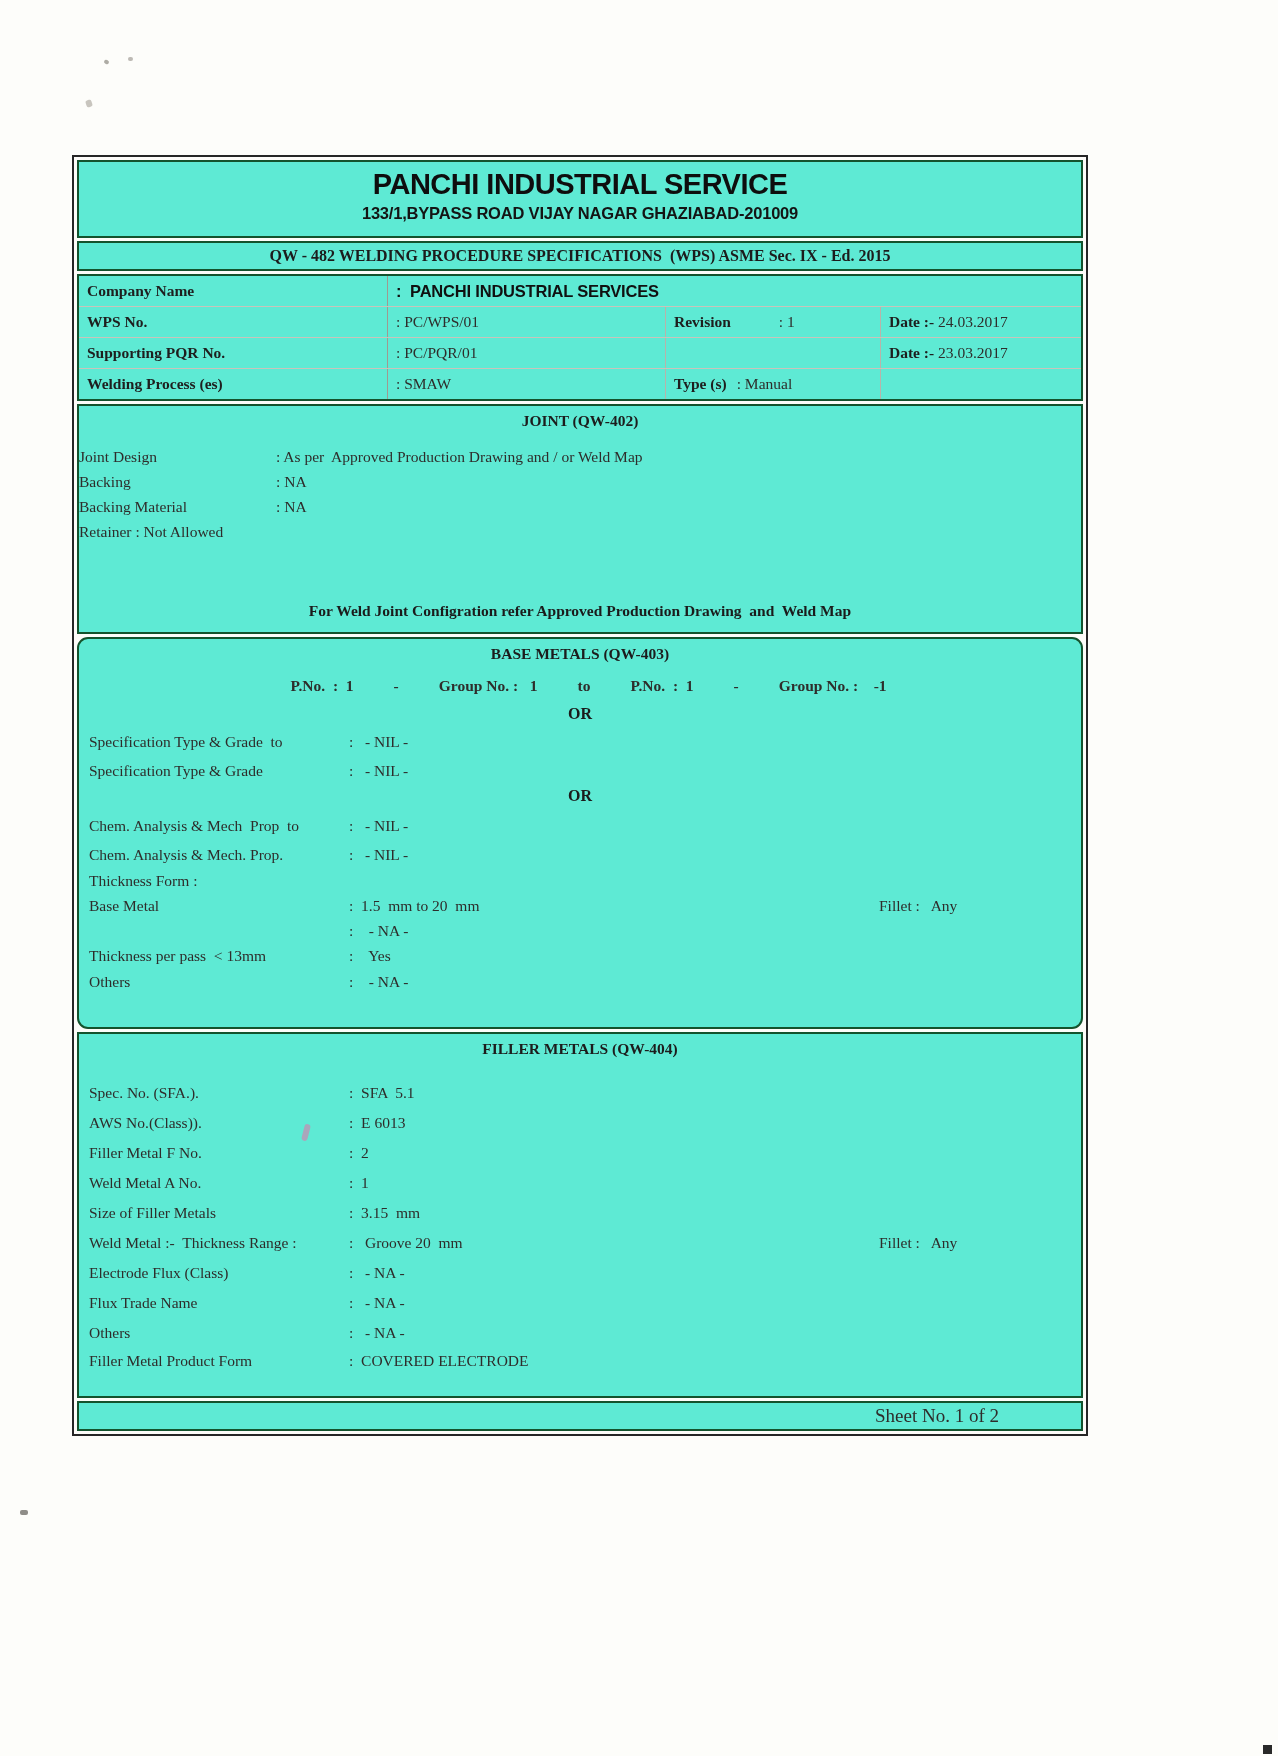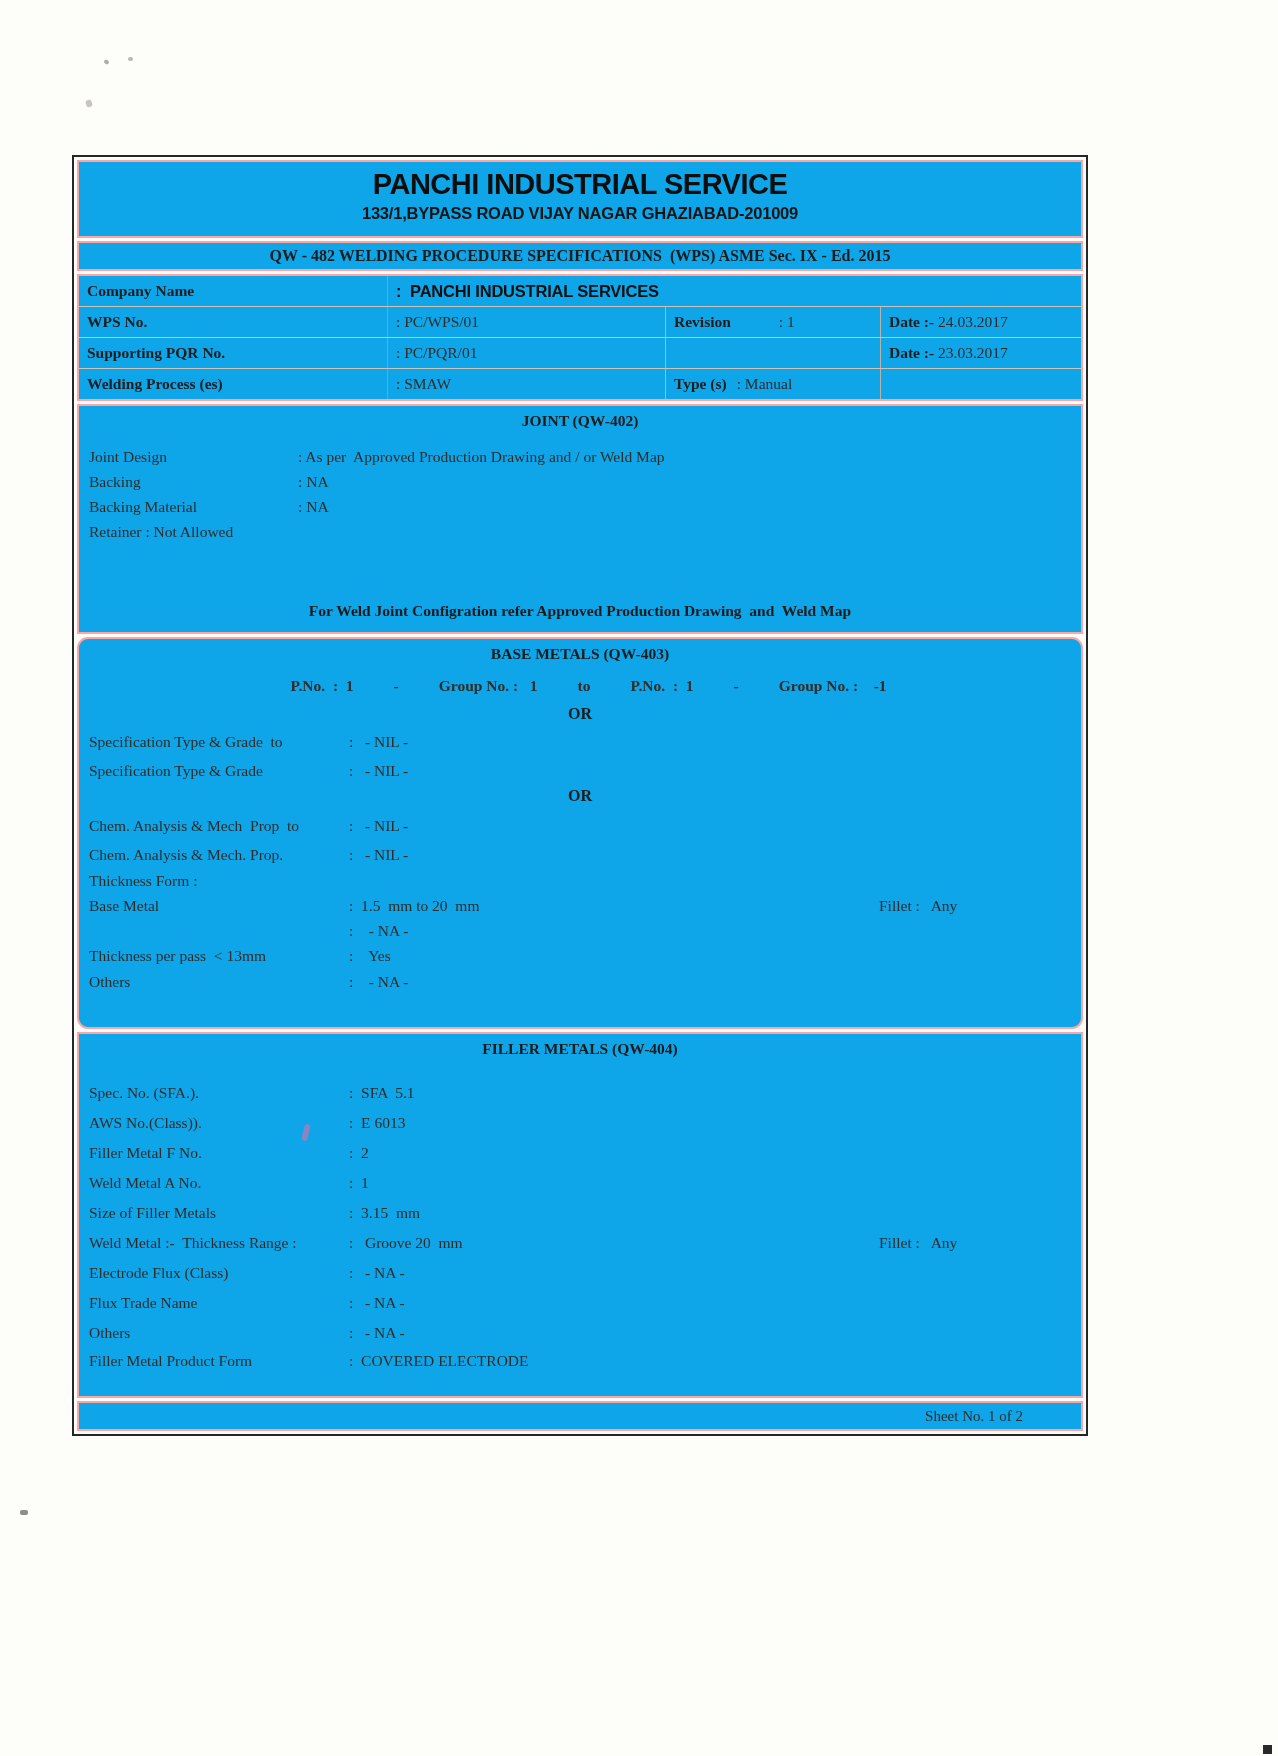"PANCHI INDUSTRIAL SERVICE" .section { background: #0ea5e9 -> #5eead4; border: 2px solid #fca5a5 -> 2px solid #14532d }
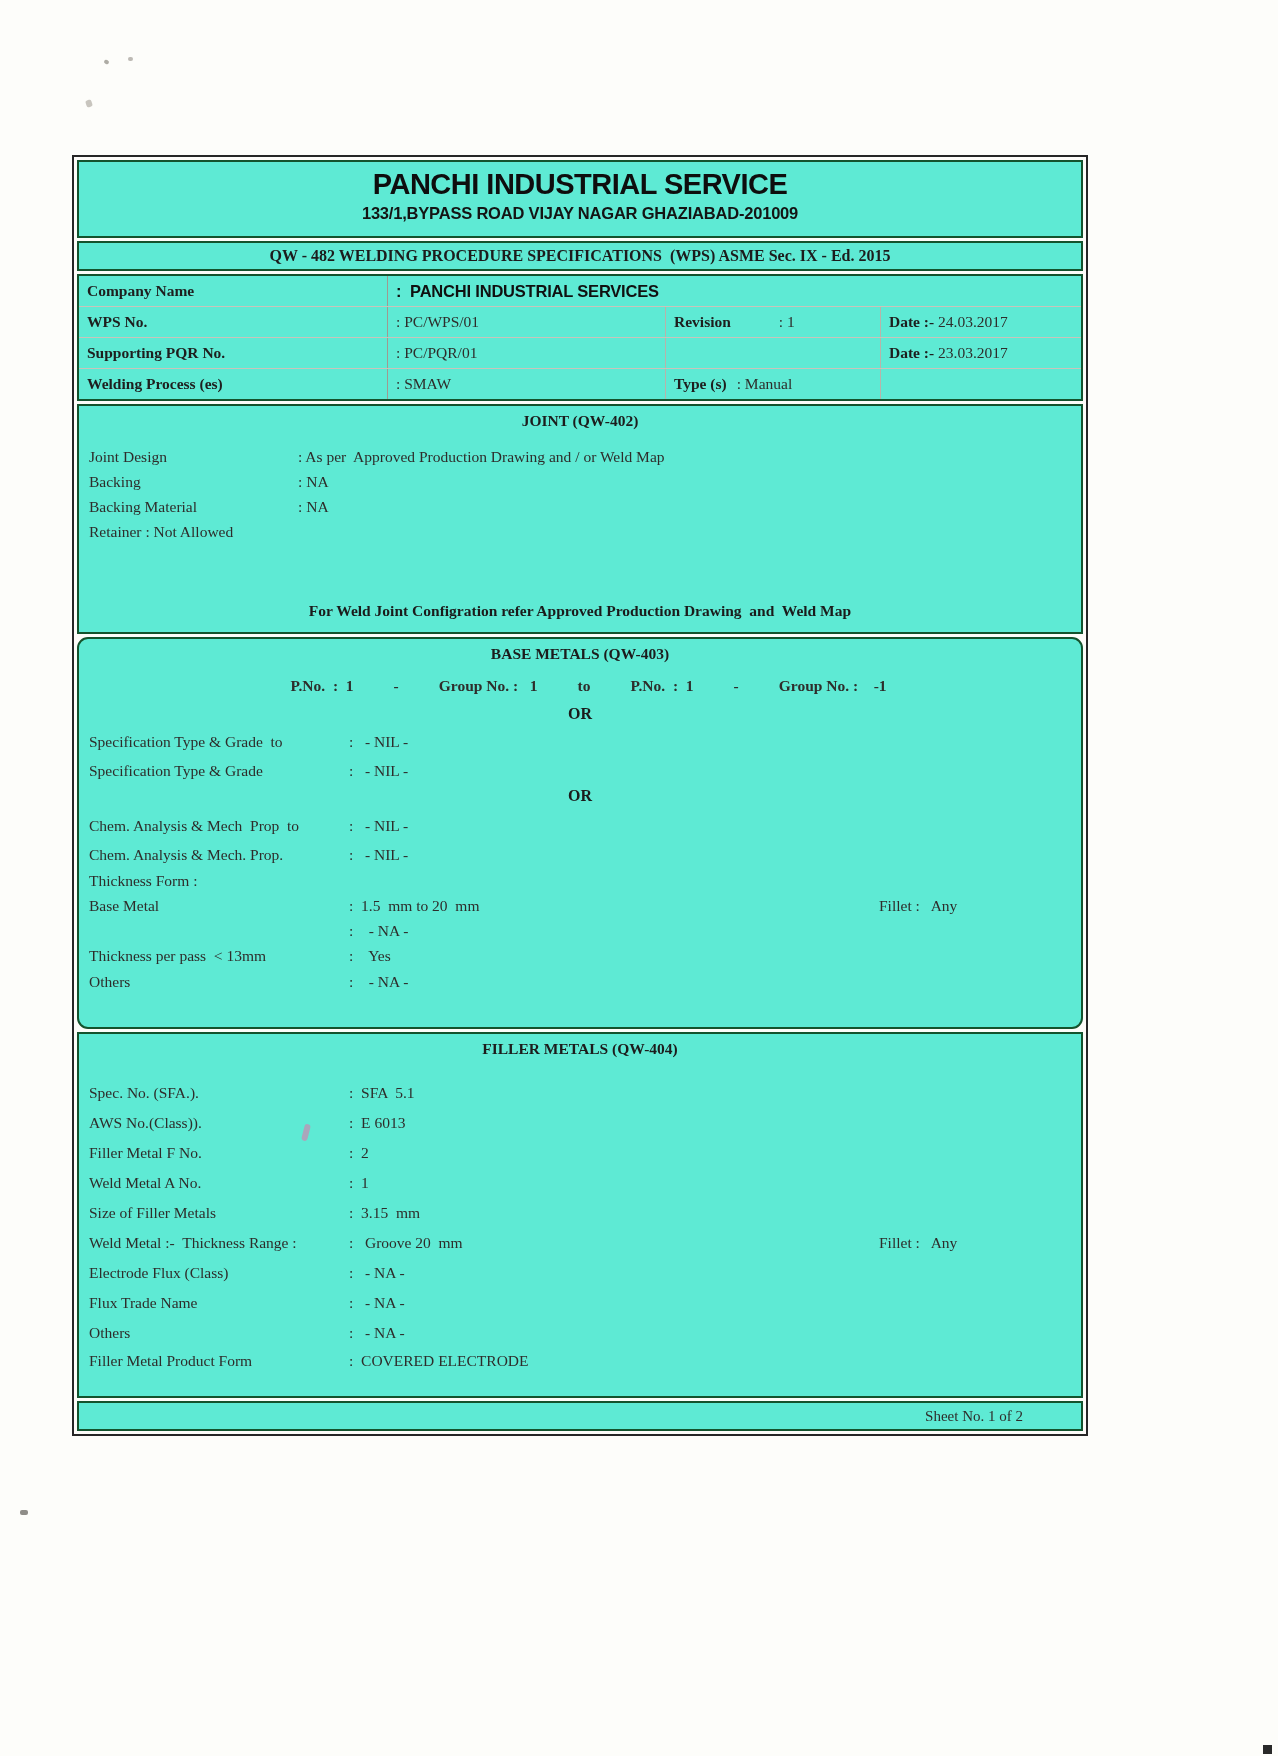"Joint Design" .j-row { gap: 12px -> none; padding-left: 10px -> 0 }
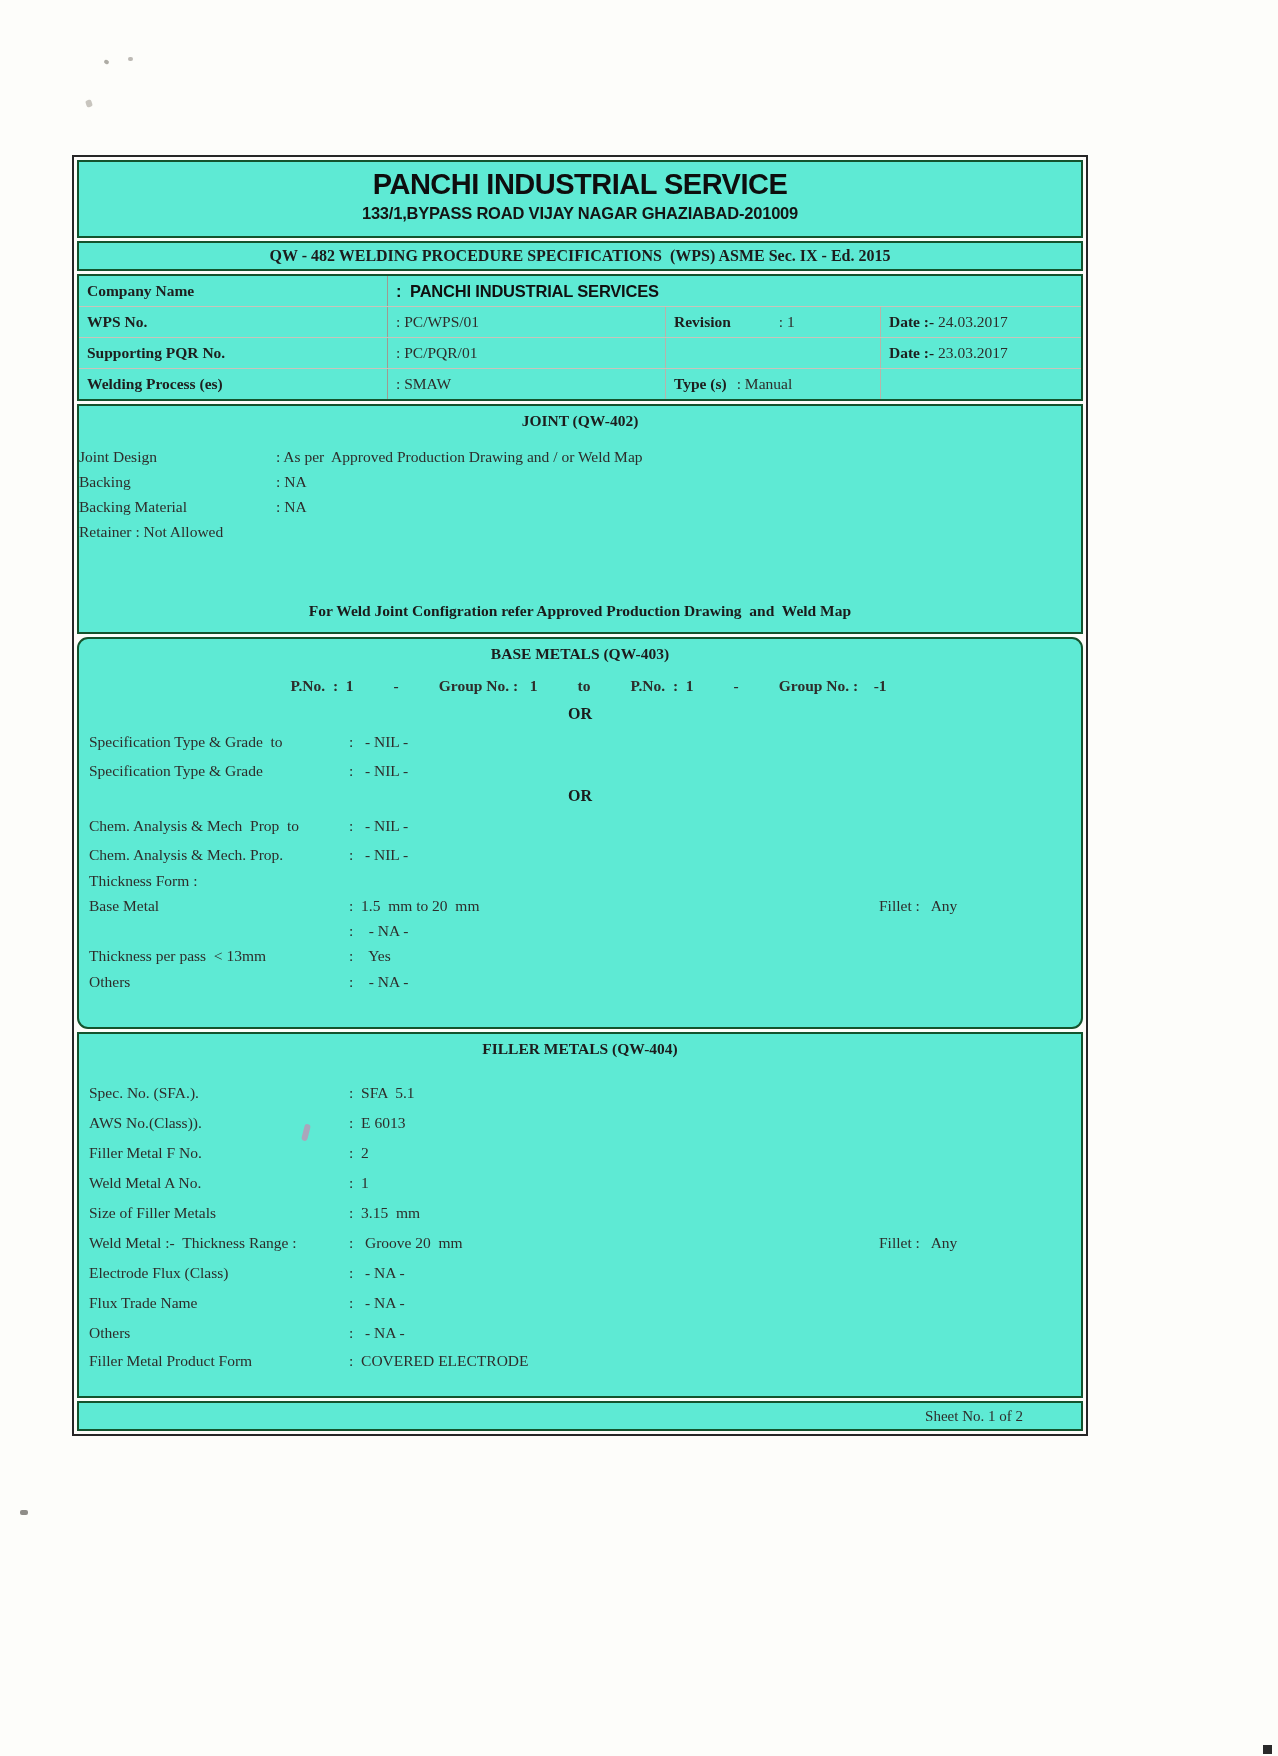"Sheet No. 1 of 2" .sheet-no { font-size: 15px -> 19px; padding-right: 58px -> 82px }
